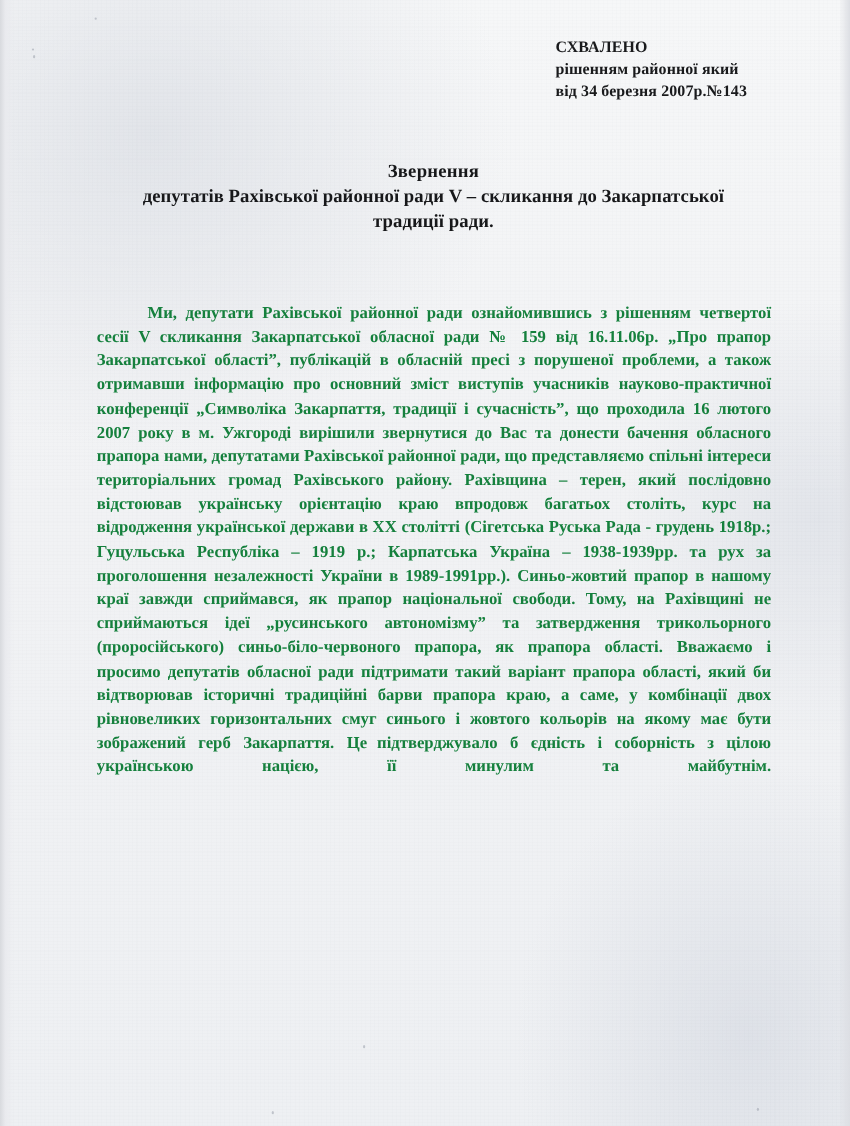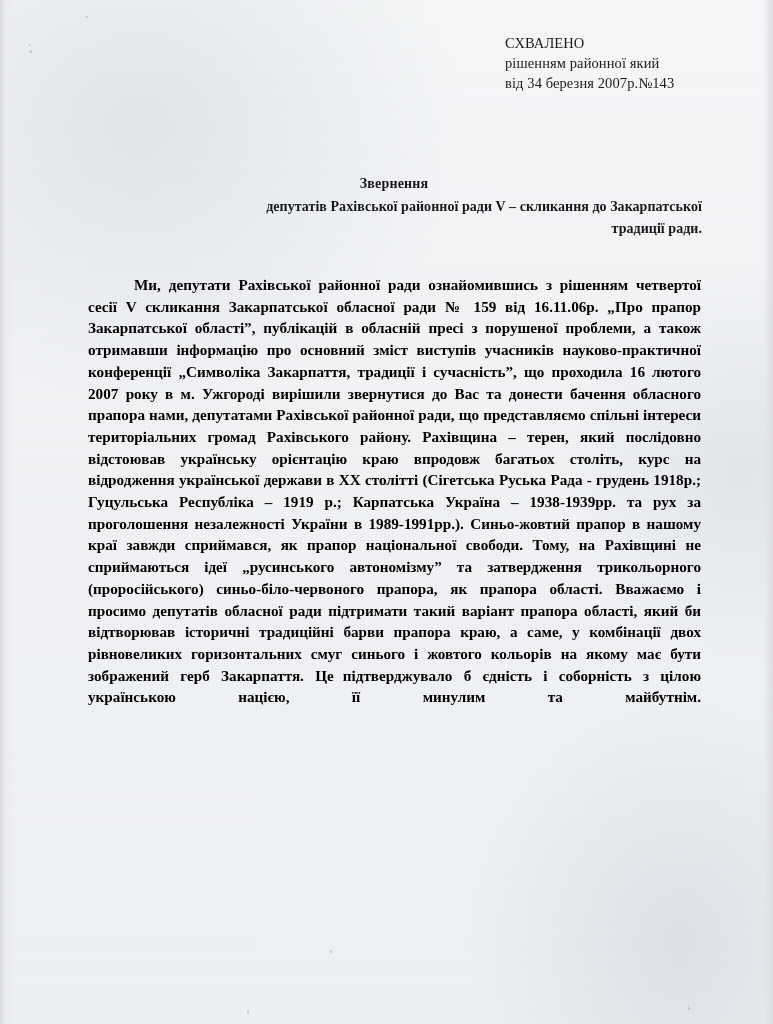"СХВАЛЕНО" #approval-block { font-weight: normal -> bold }
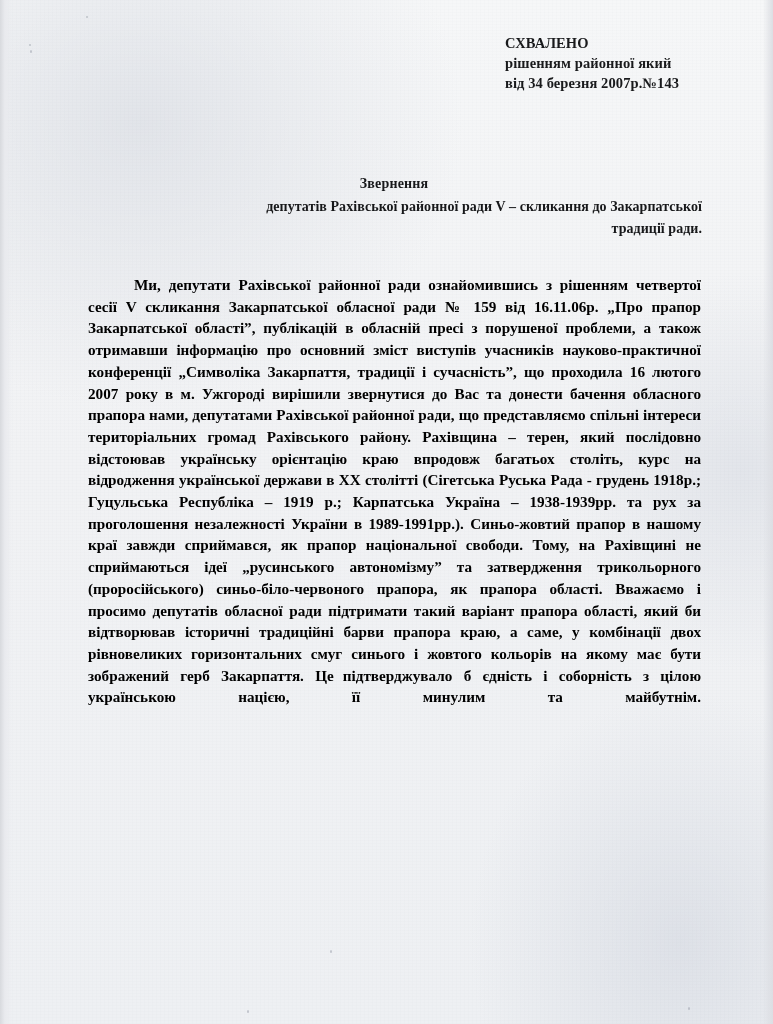"Звернення" #title-block { font-size: 14px -> 17px; margin-top: 28px -> none }
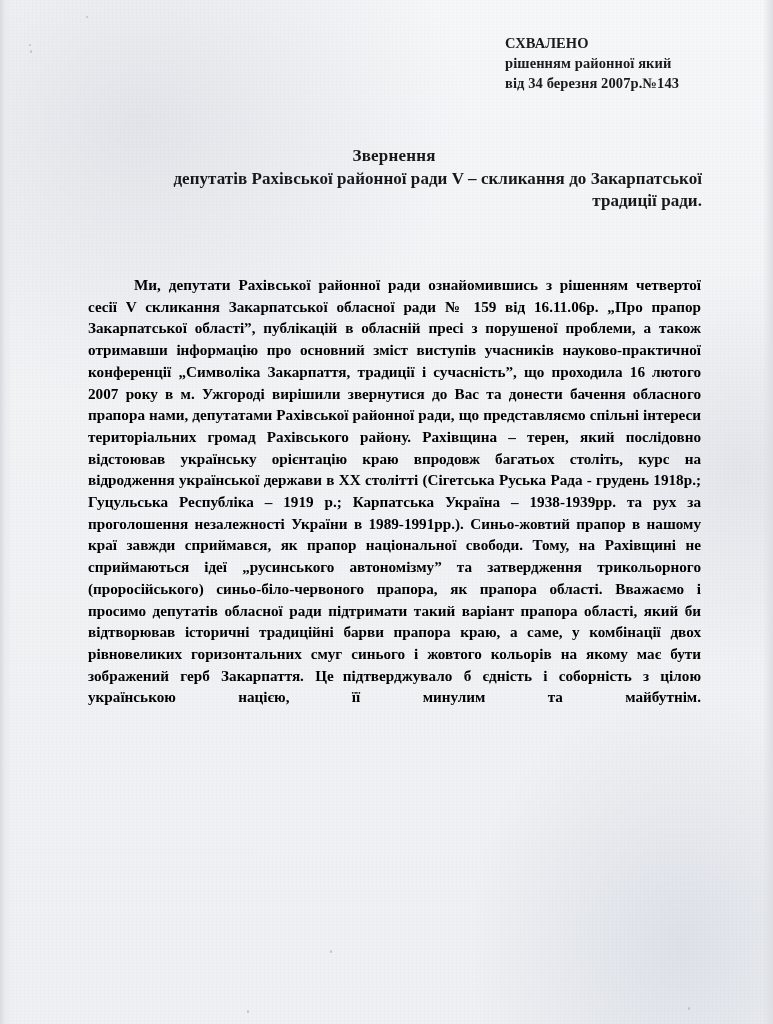"депутатів Рахівської районної ради V" #title-block .title-sub { text-align: right -> none }
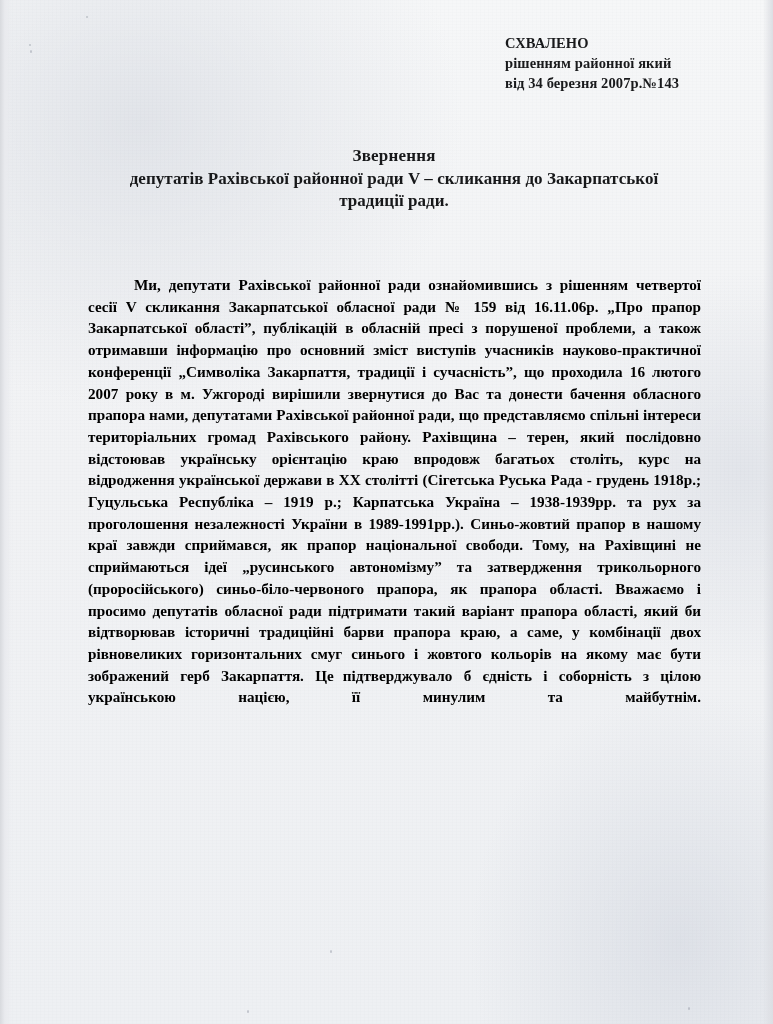"Ми, депутати Рахівської районної ради" #body-block { color: #000000 -> #15803d }
